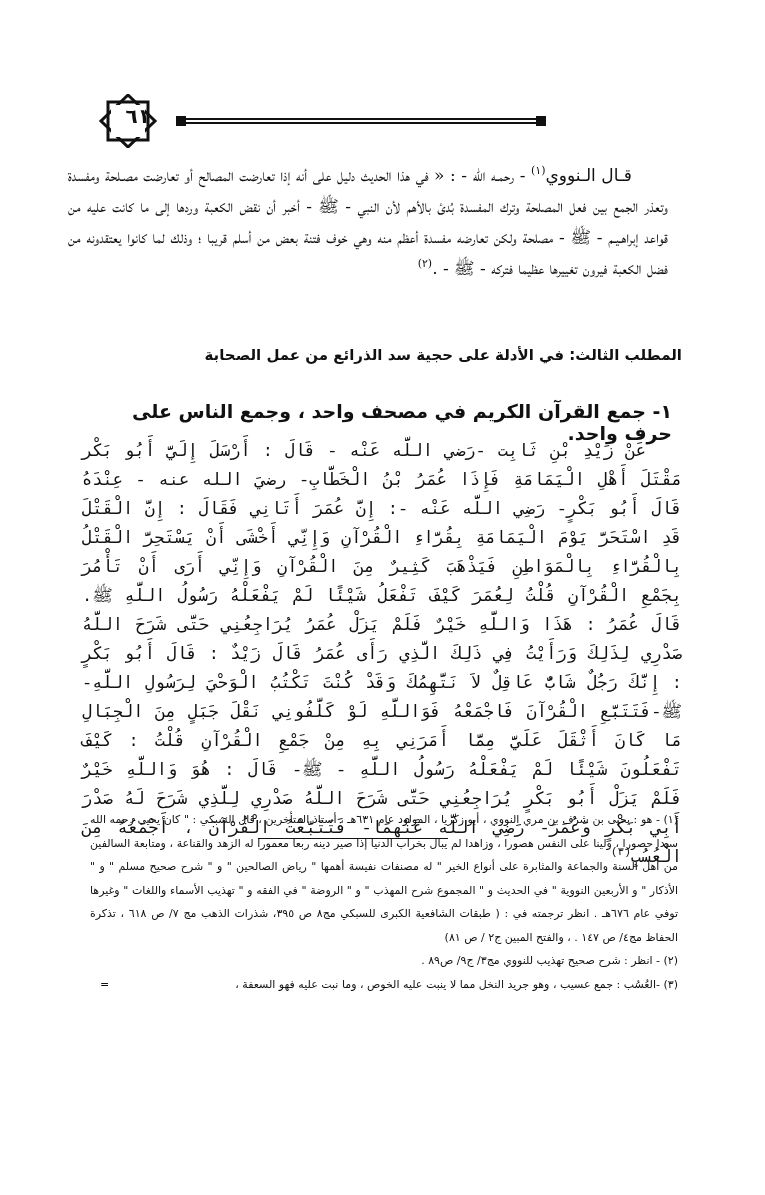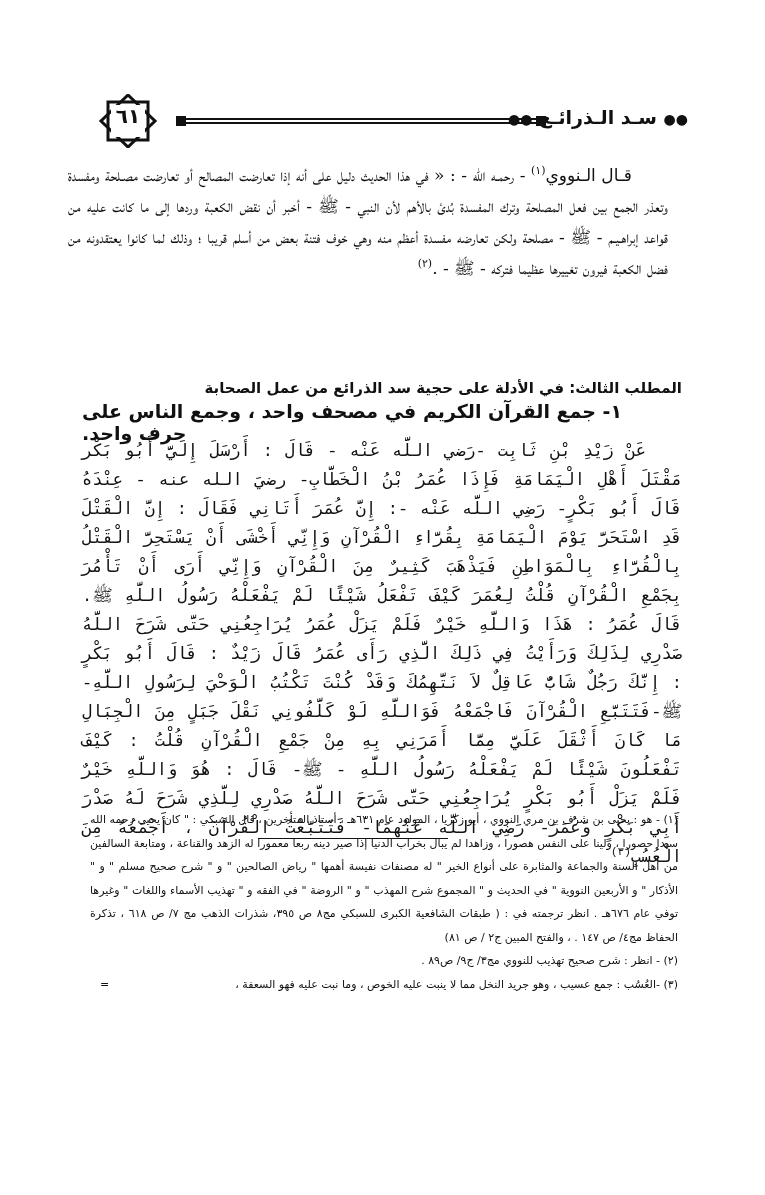"٦١" .page-num { text-align: center -> right }
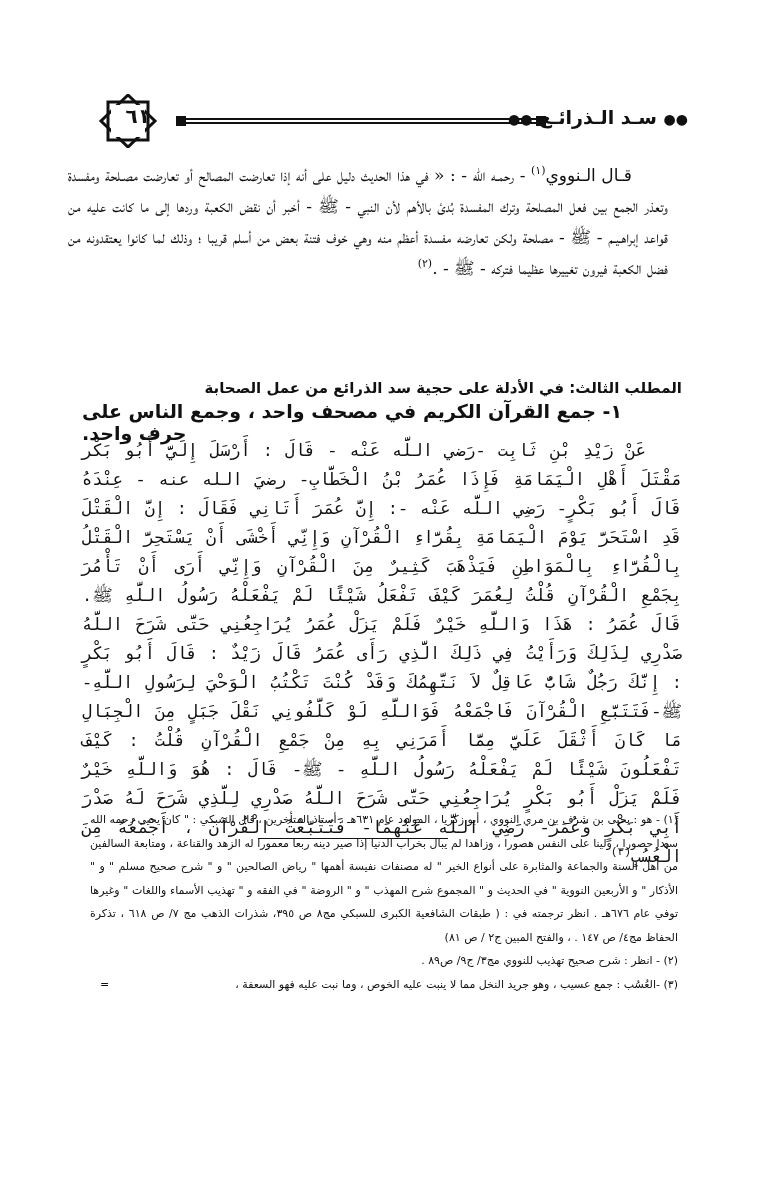"●● سـد الـذرائـع ●●" div.running-title { html: <div> <span>●●</span> <span>سـد الـذرائـع</span> <span>●●</span> </div> -> none }
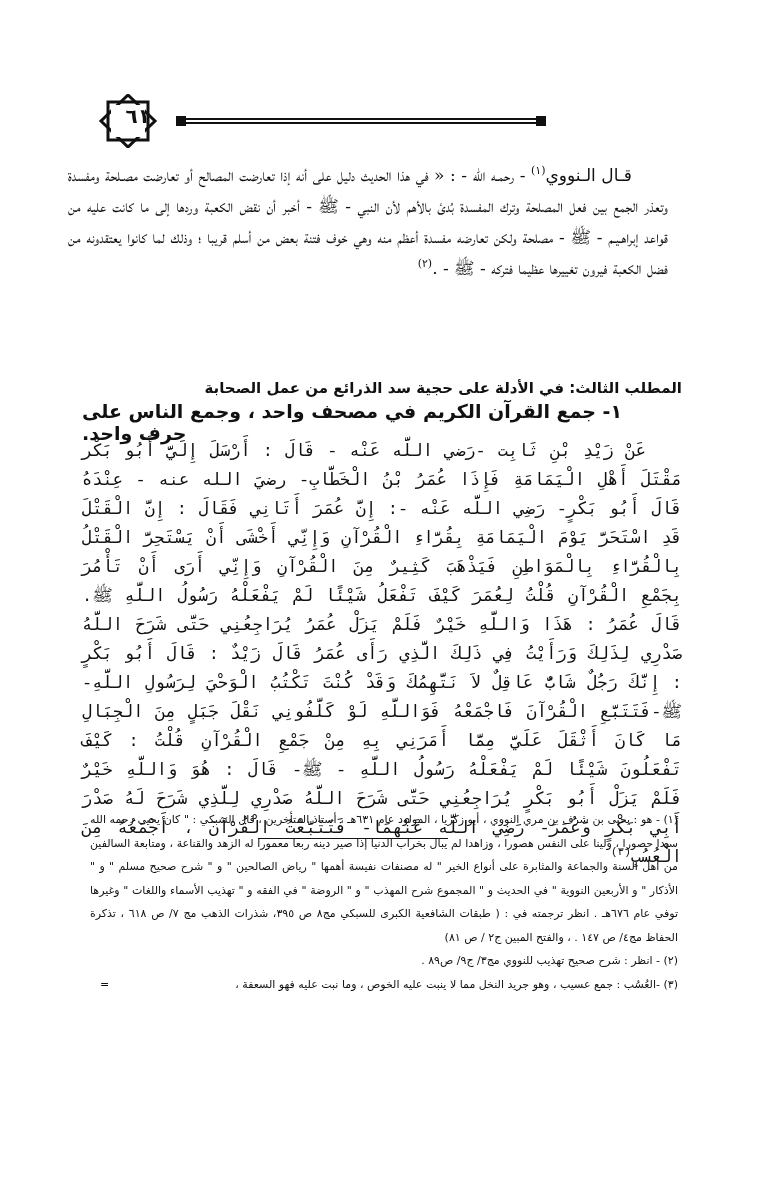"المطلب الثالث: في الأدلة على" .section-heading { top: 379px -> 346px }
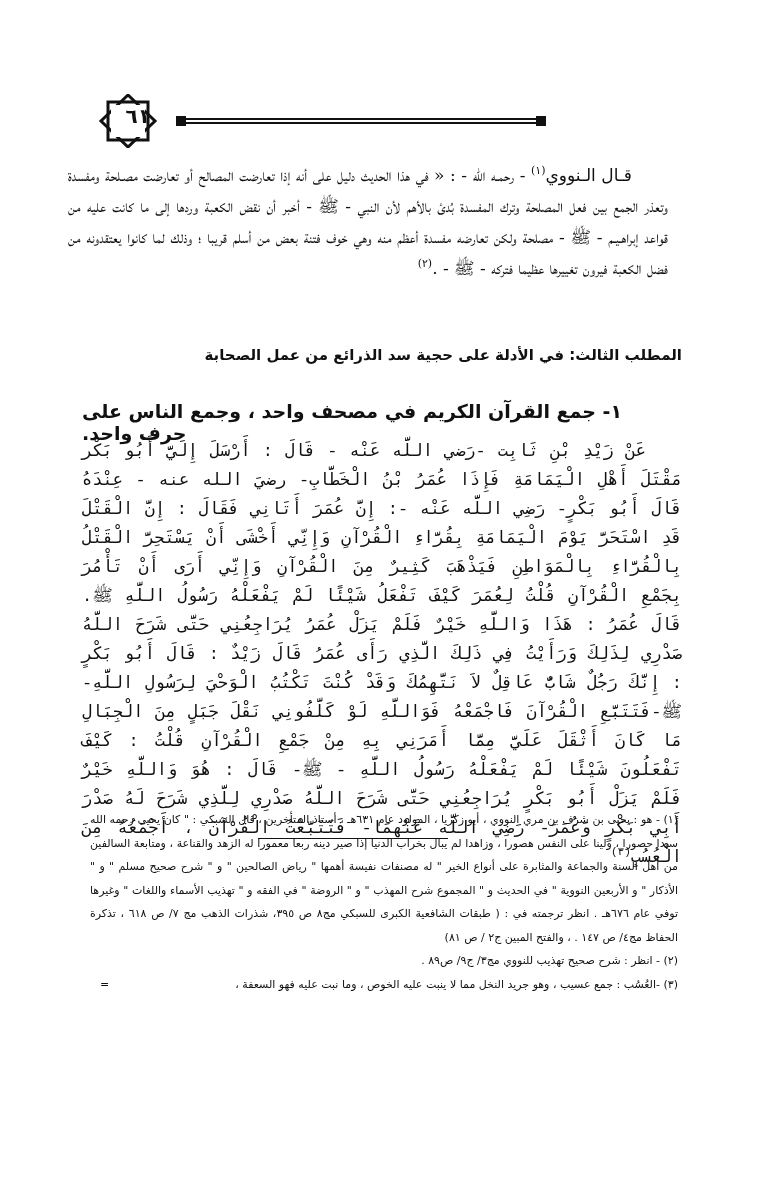"١- جمع القرآن الكريم في" .sub-heading { text-align: left -> right }
